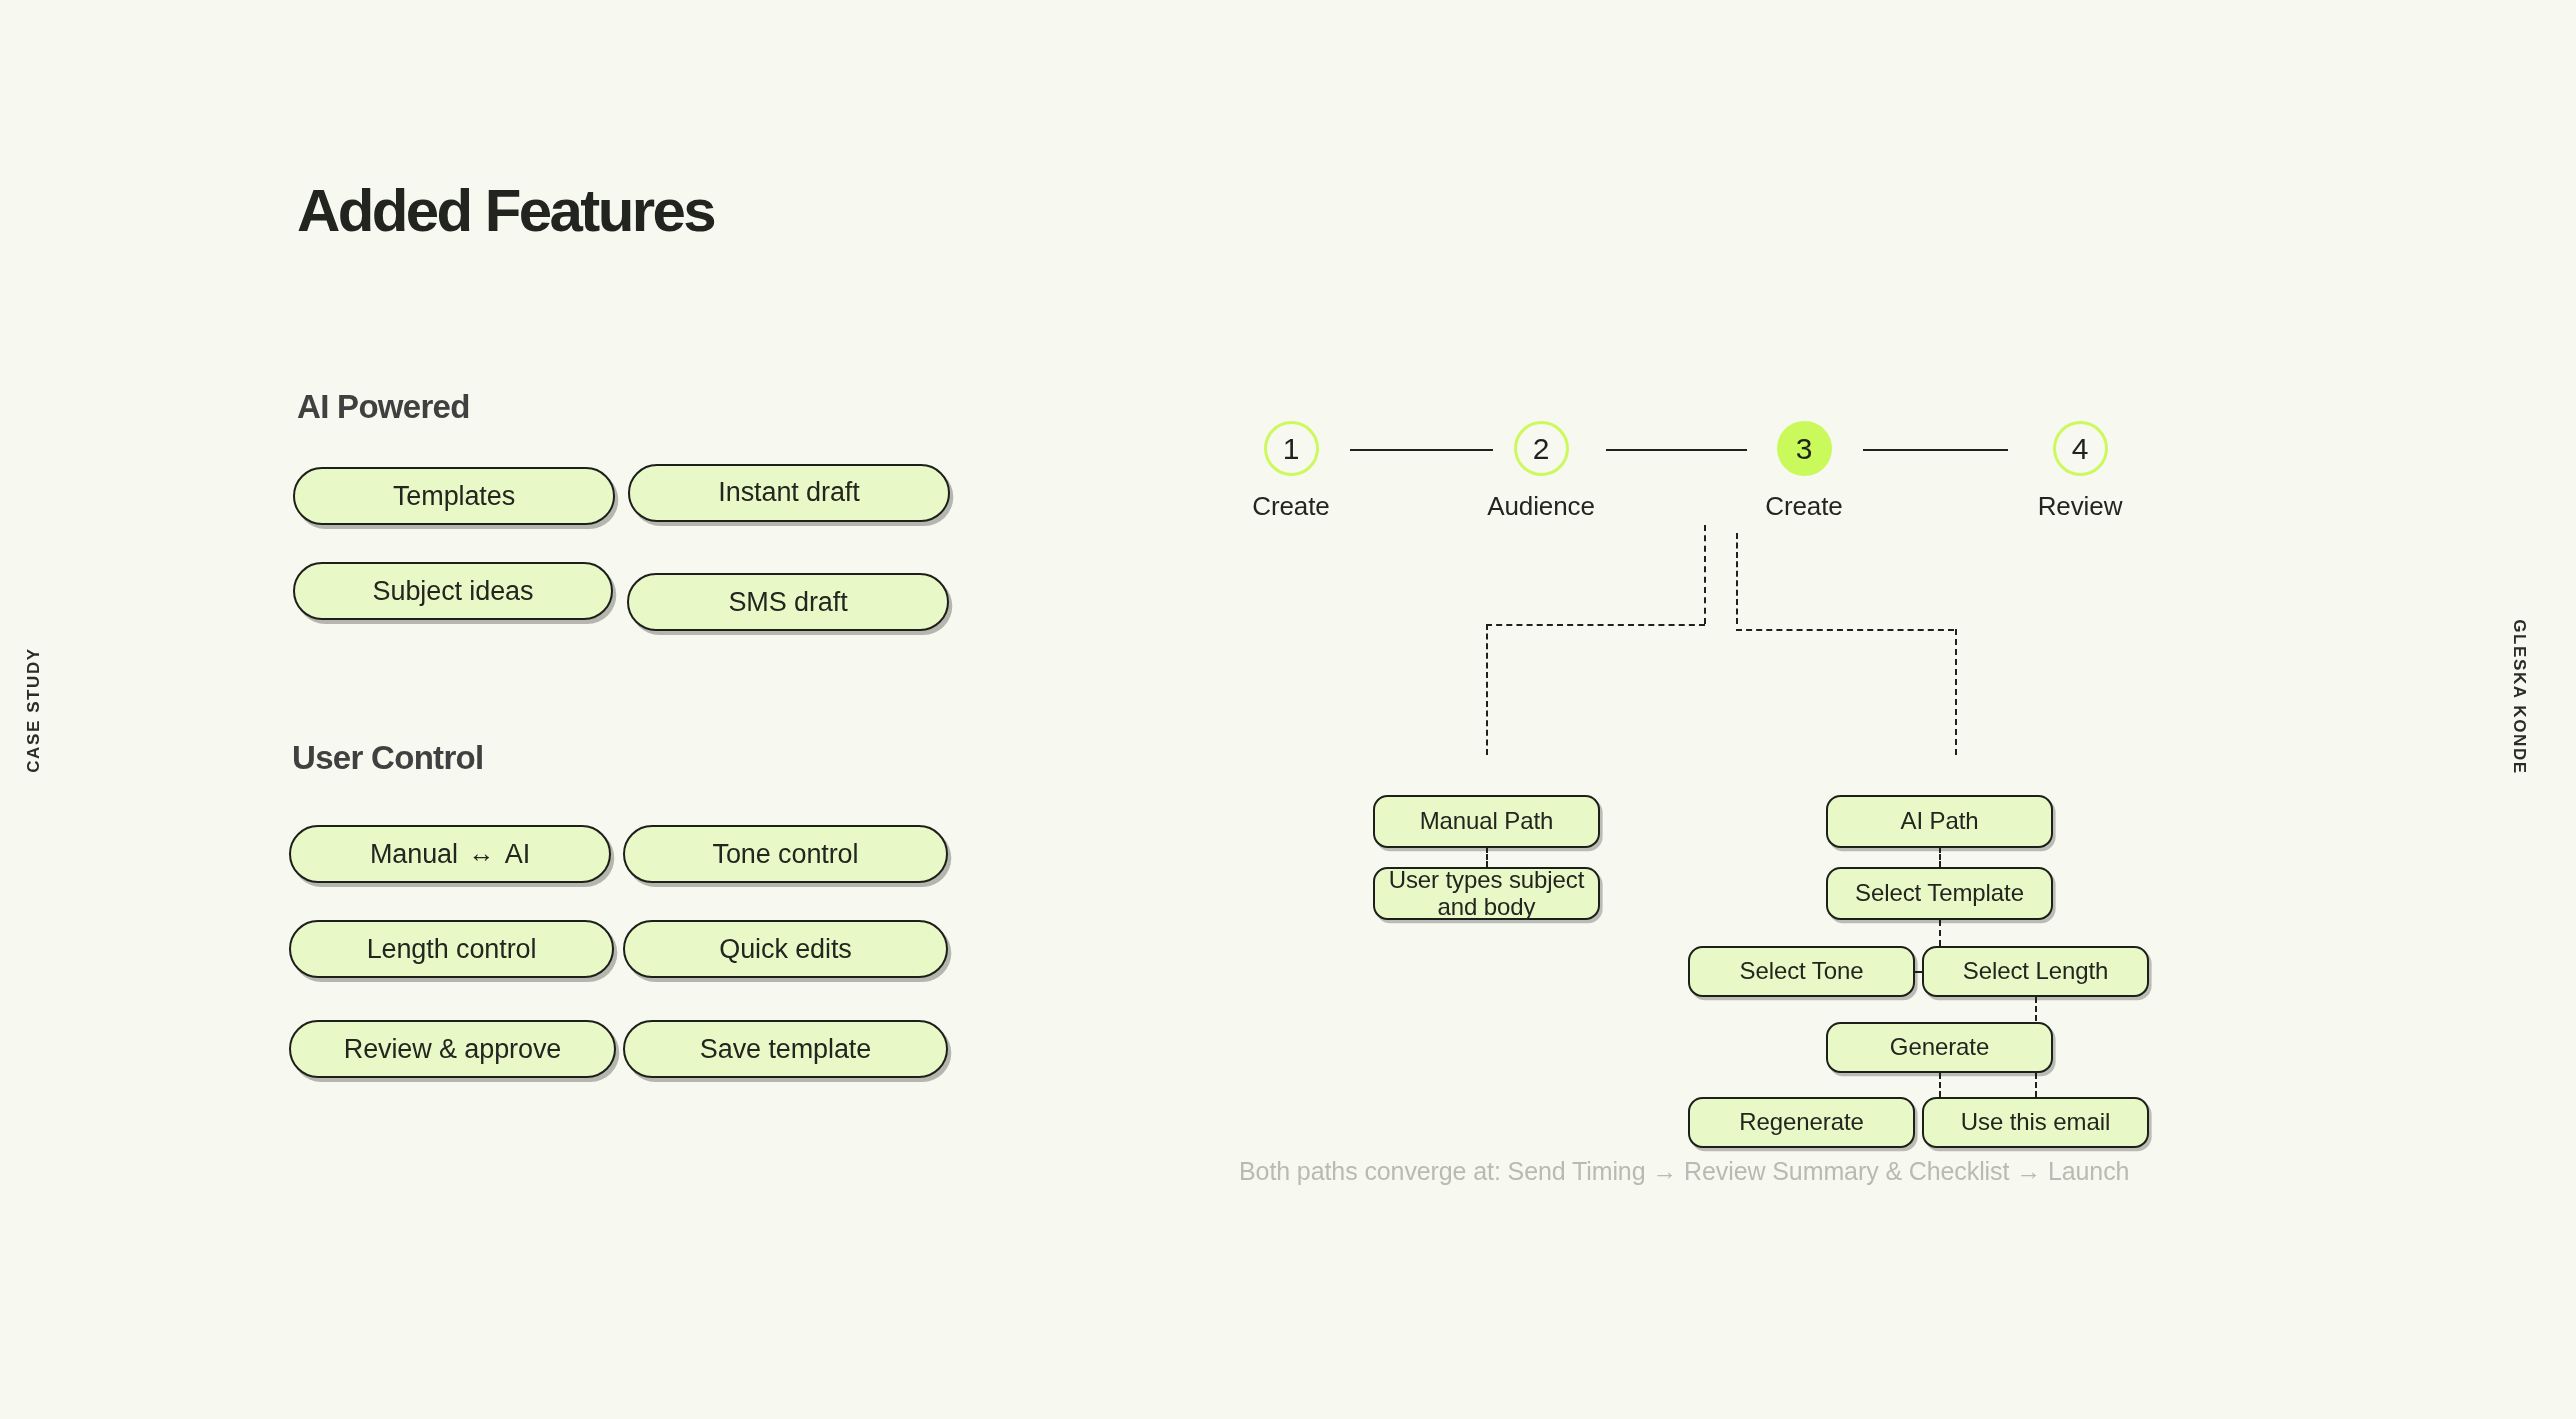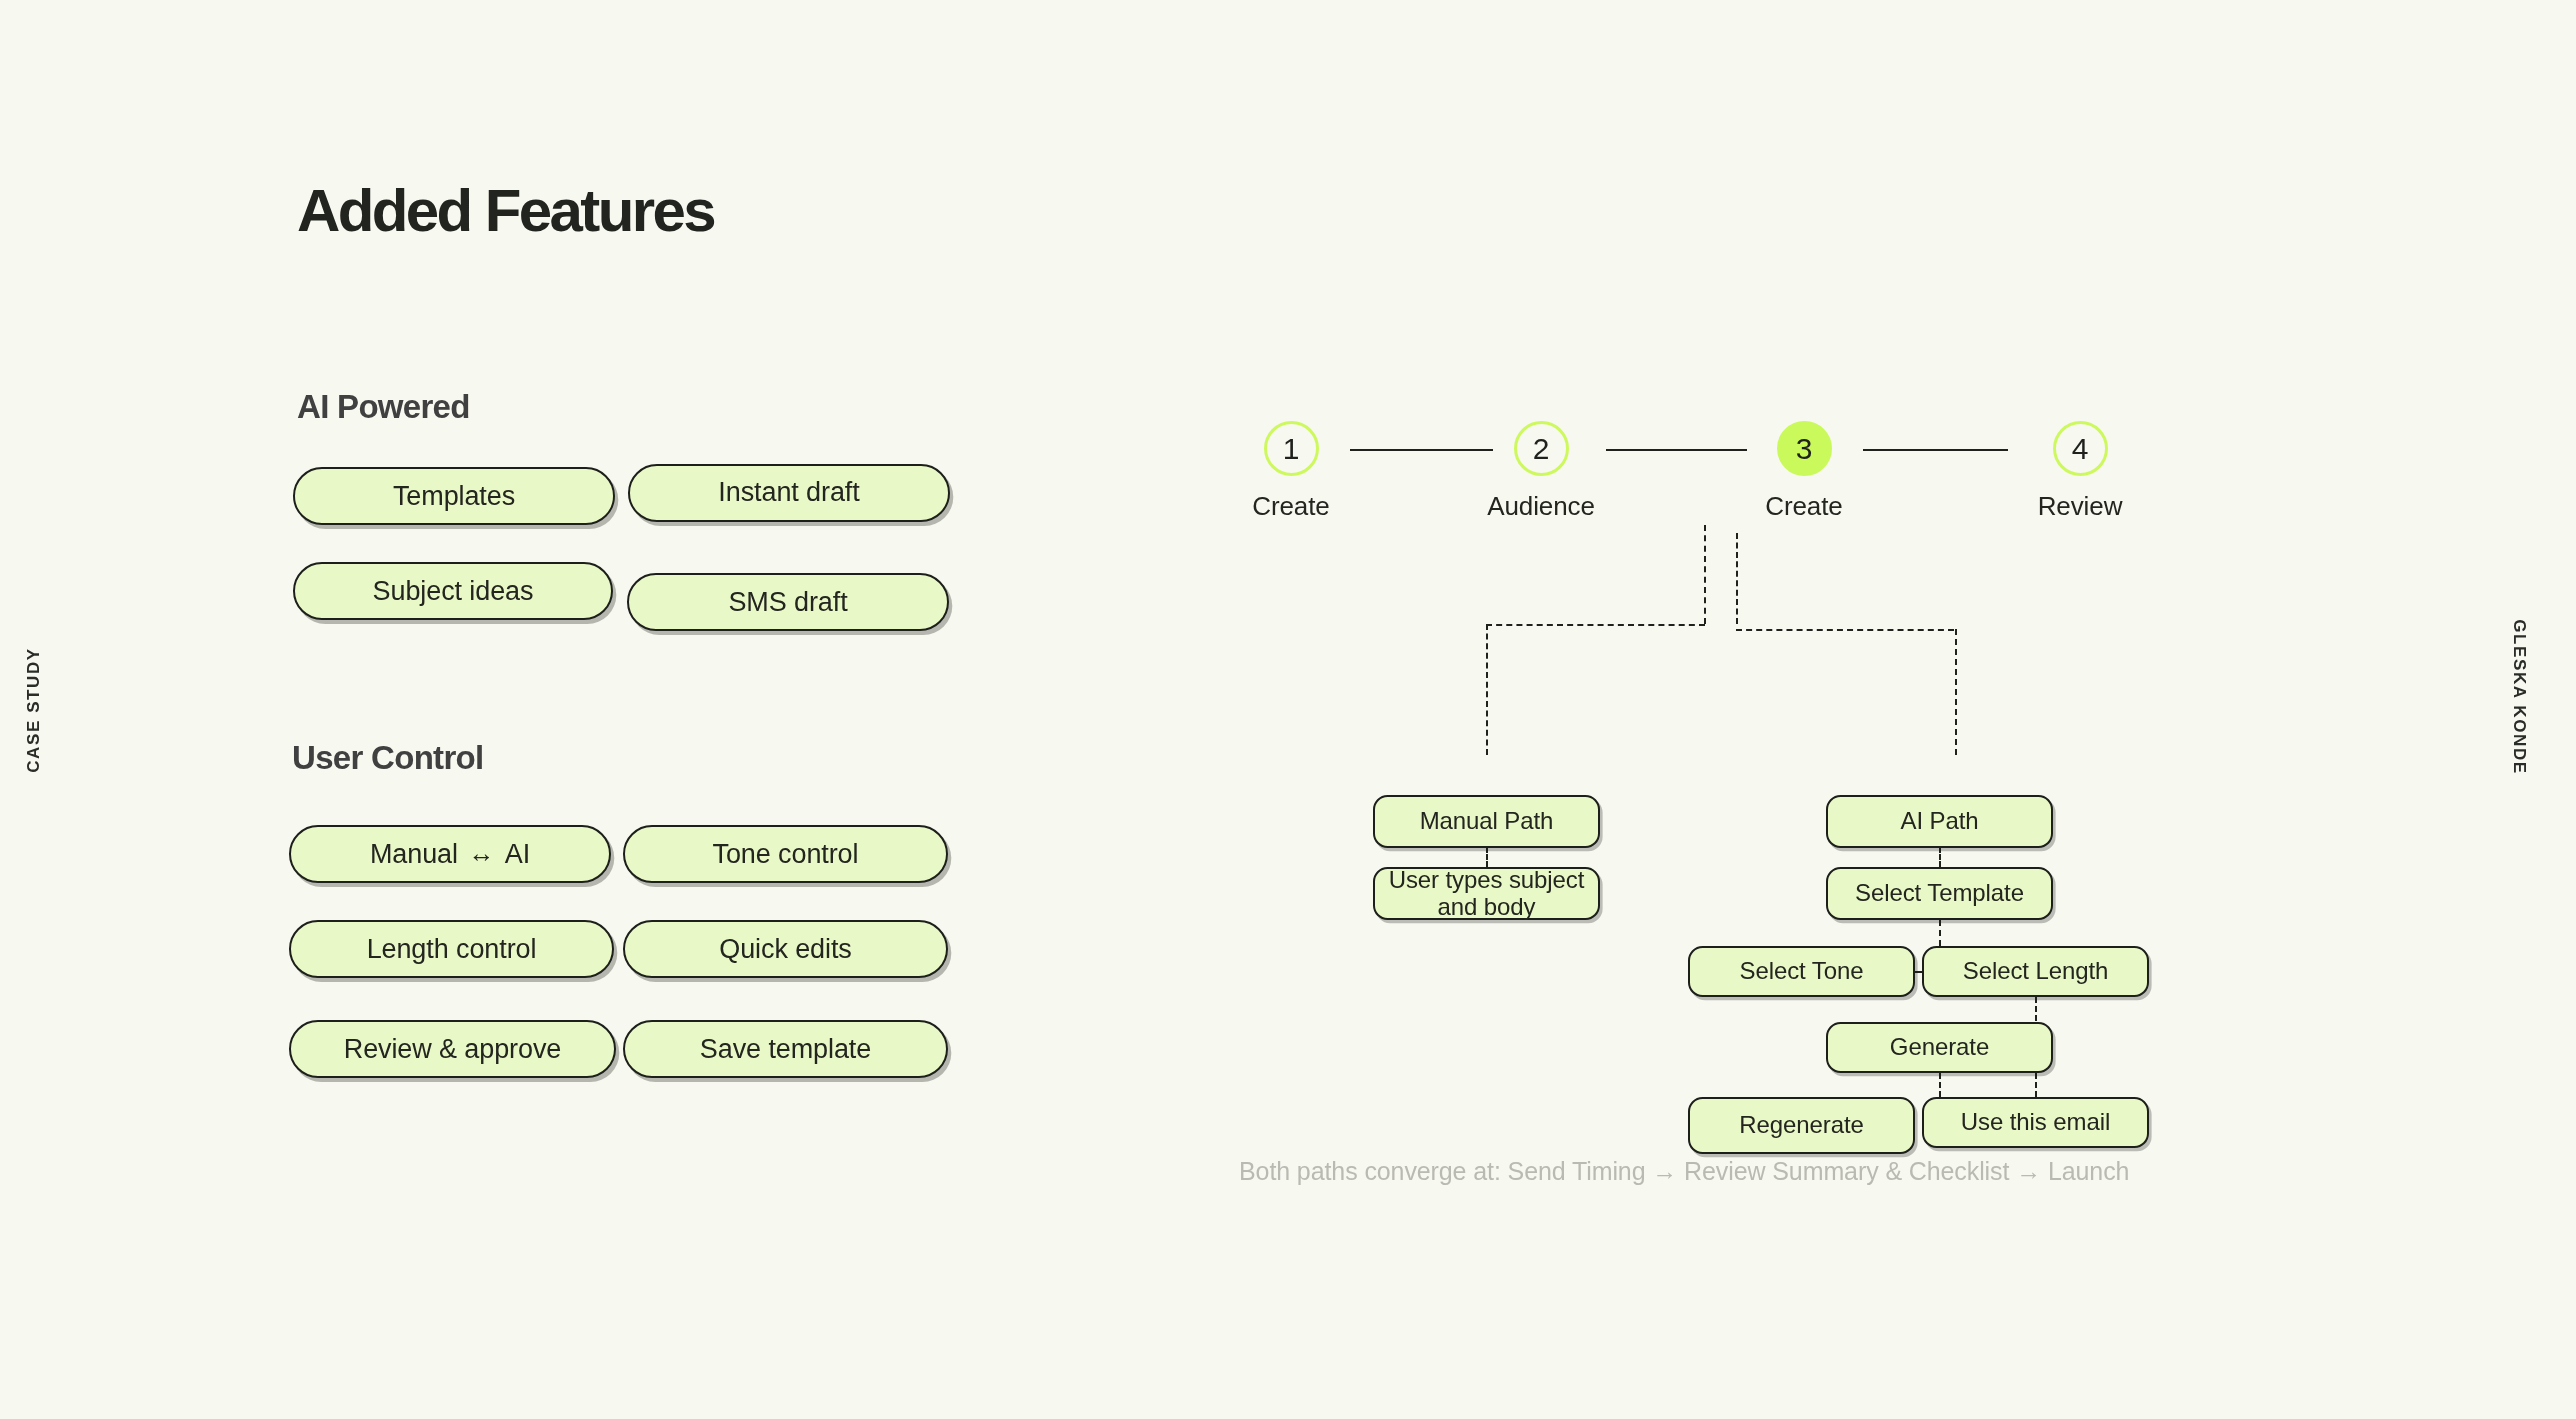"Regenerate" #node-regenerate { height: 57px -> 51px }
